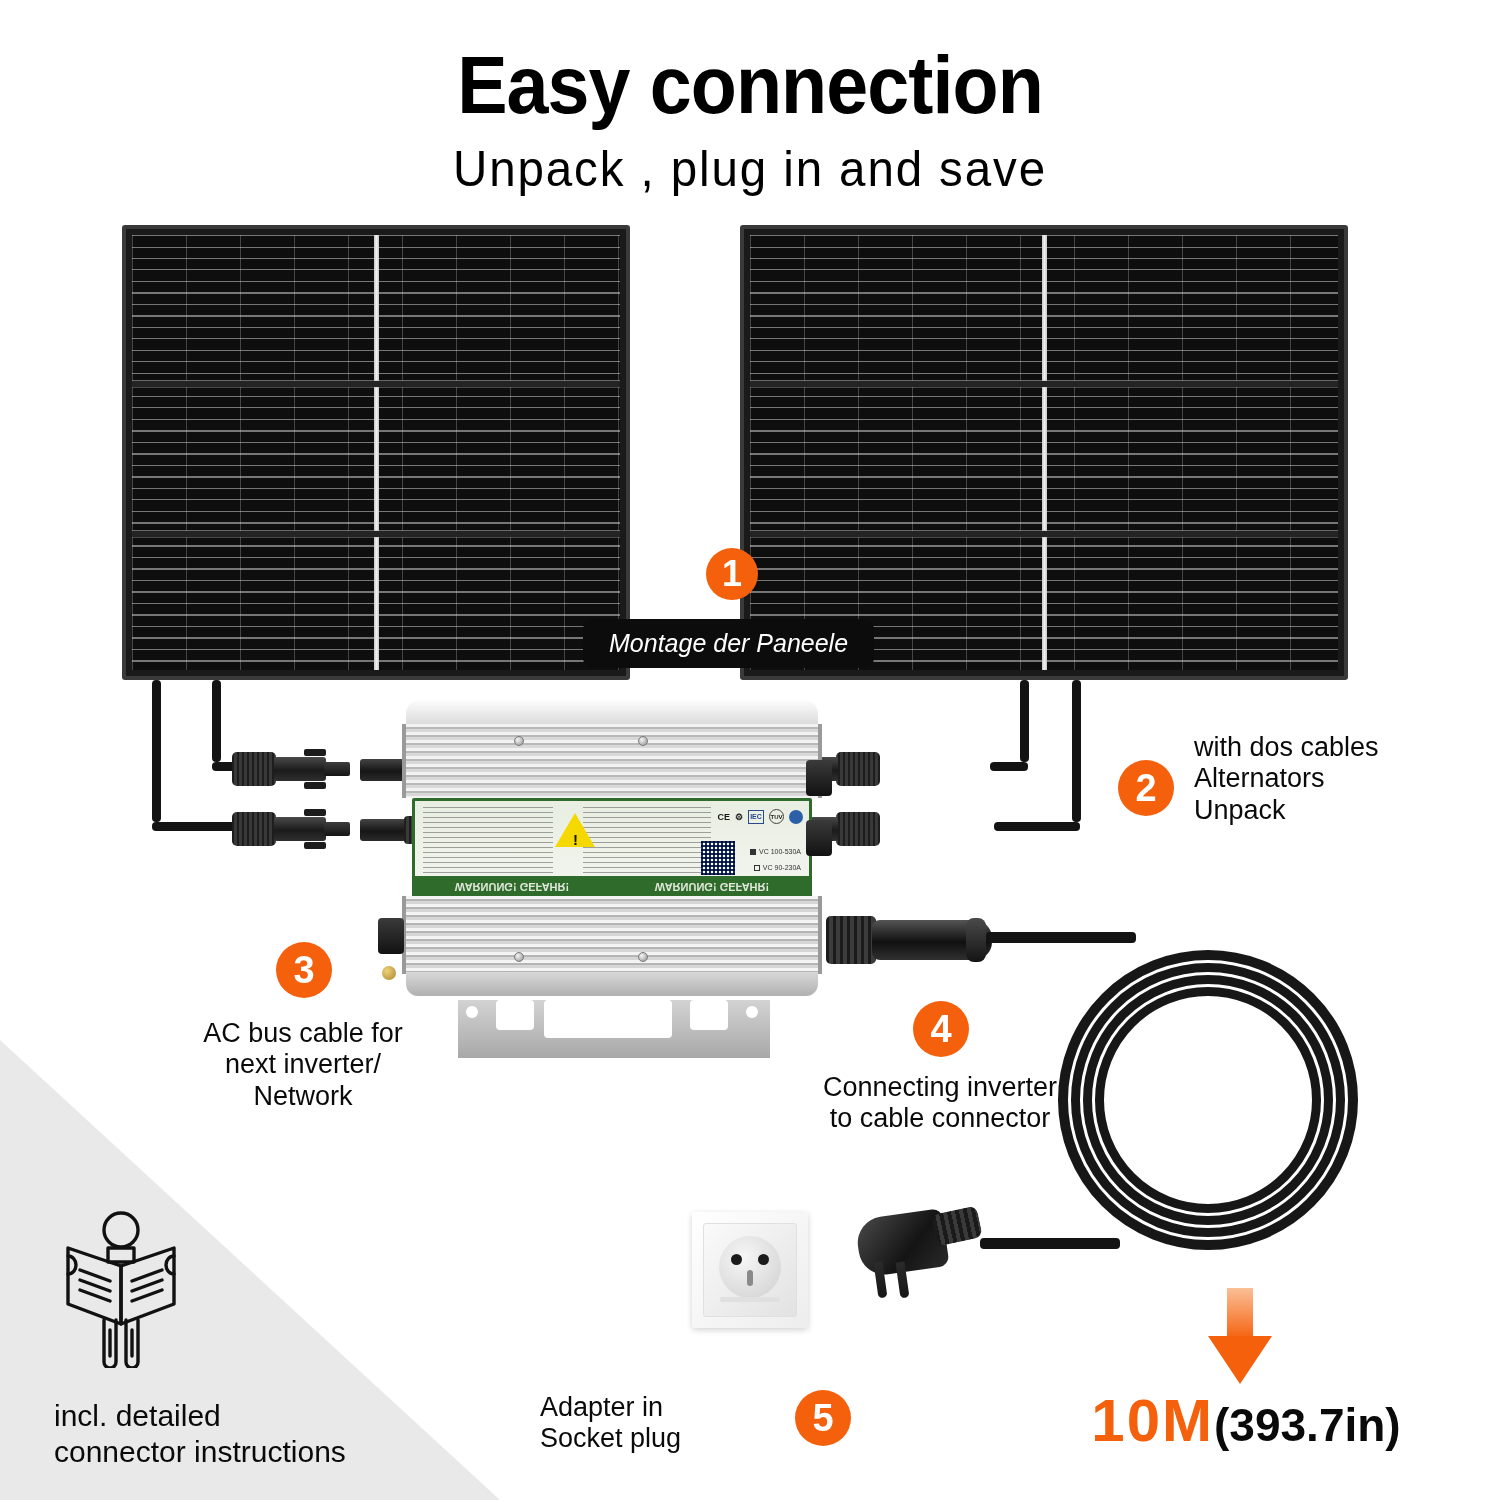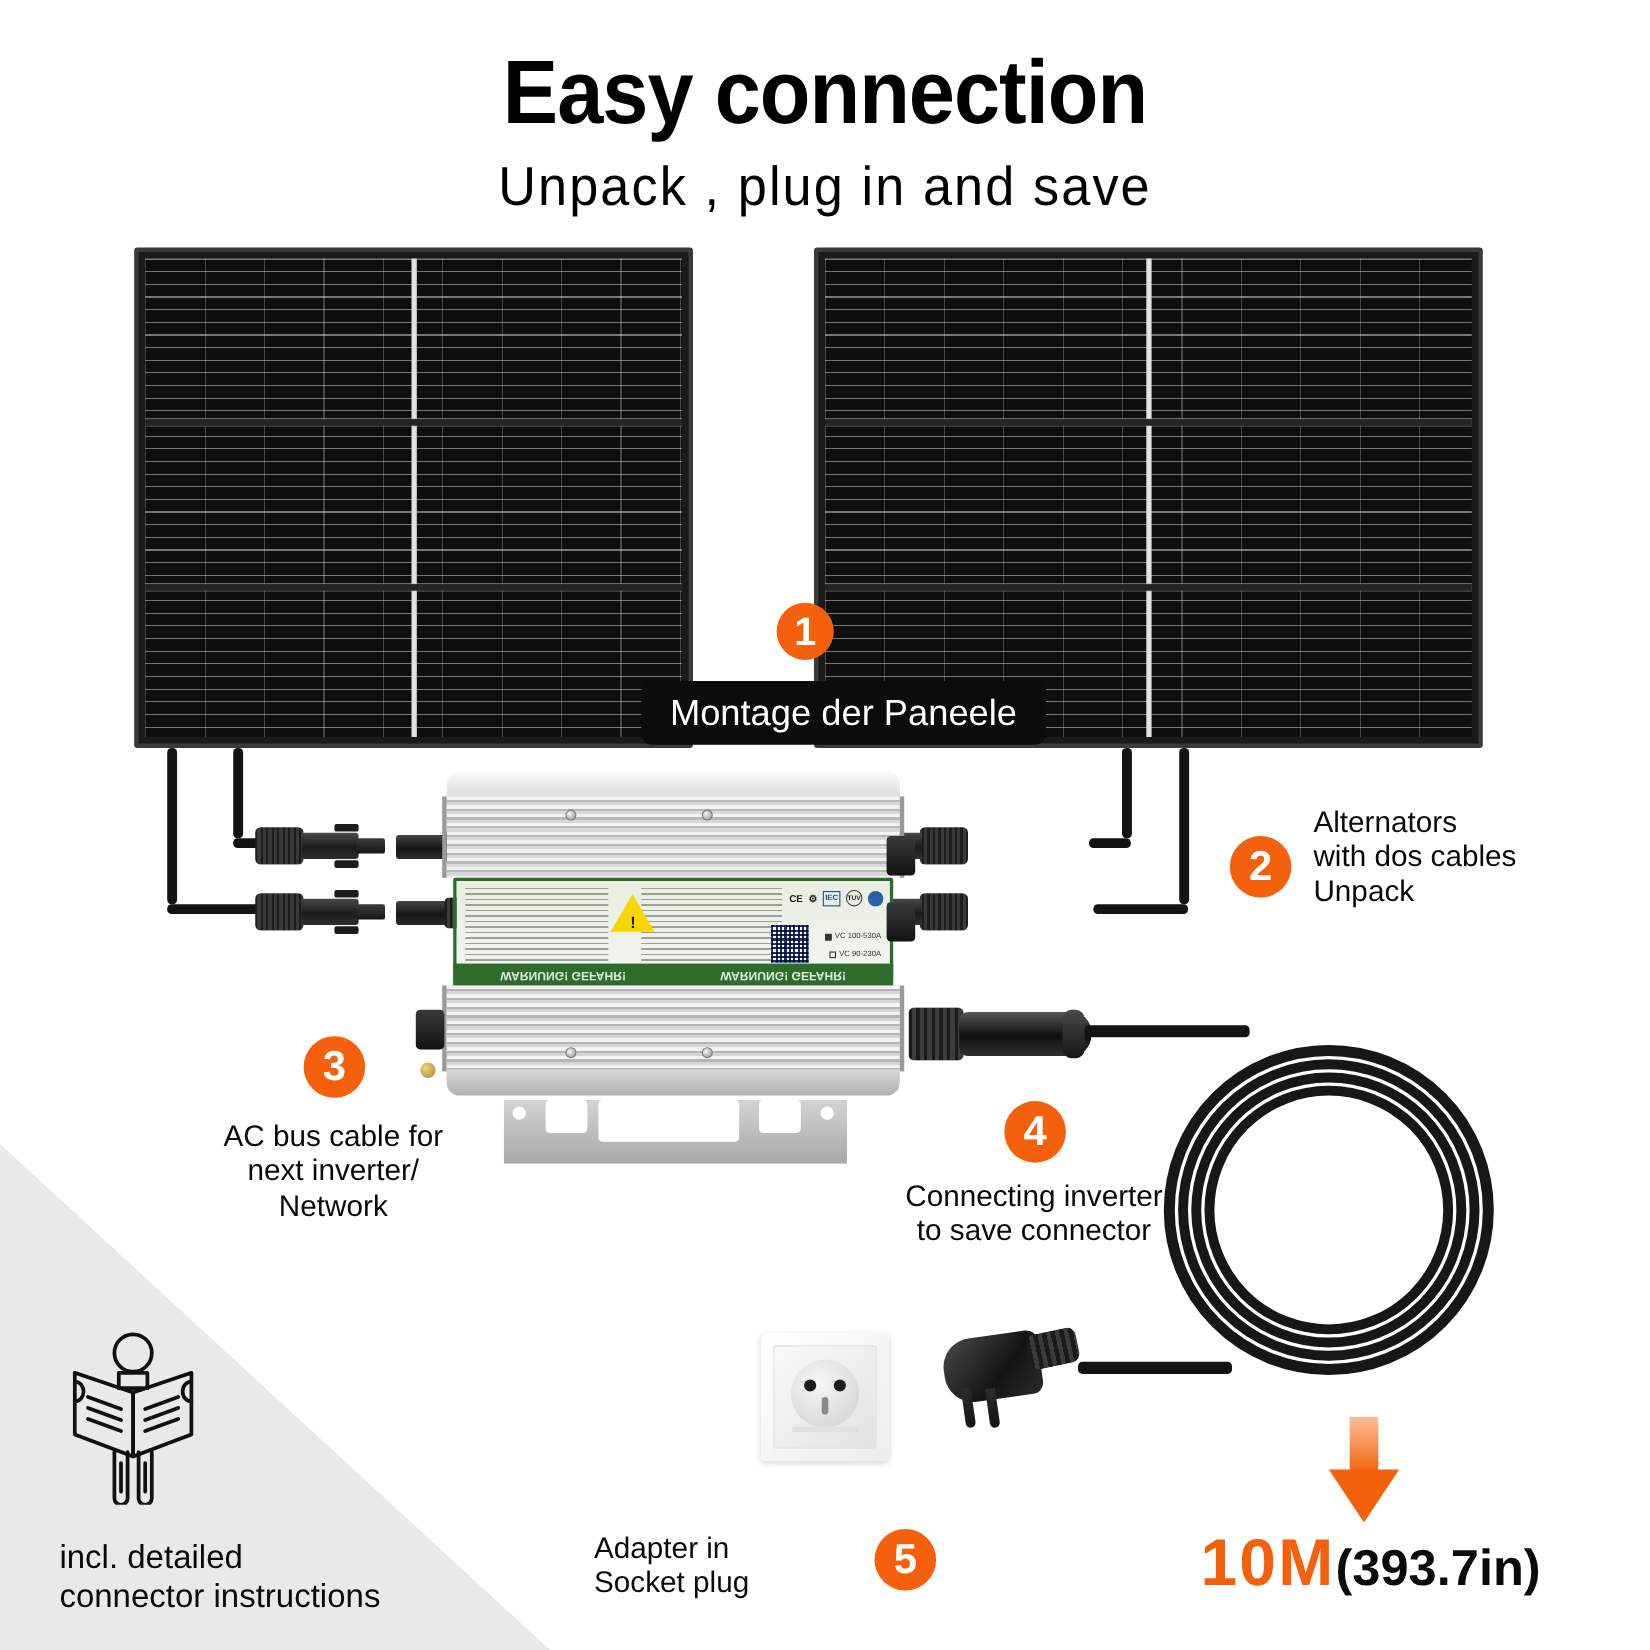"Montage der Paneele" .pill { font-size: 33px -> 25px; font-style: none -> italic }
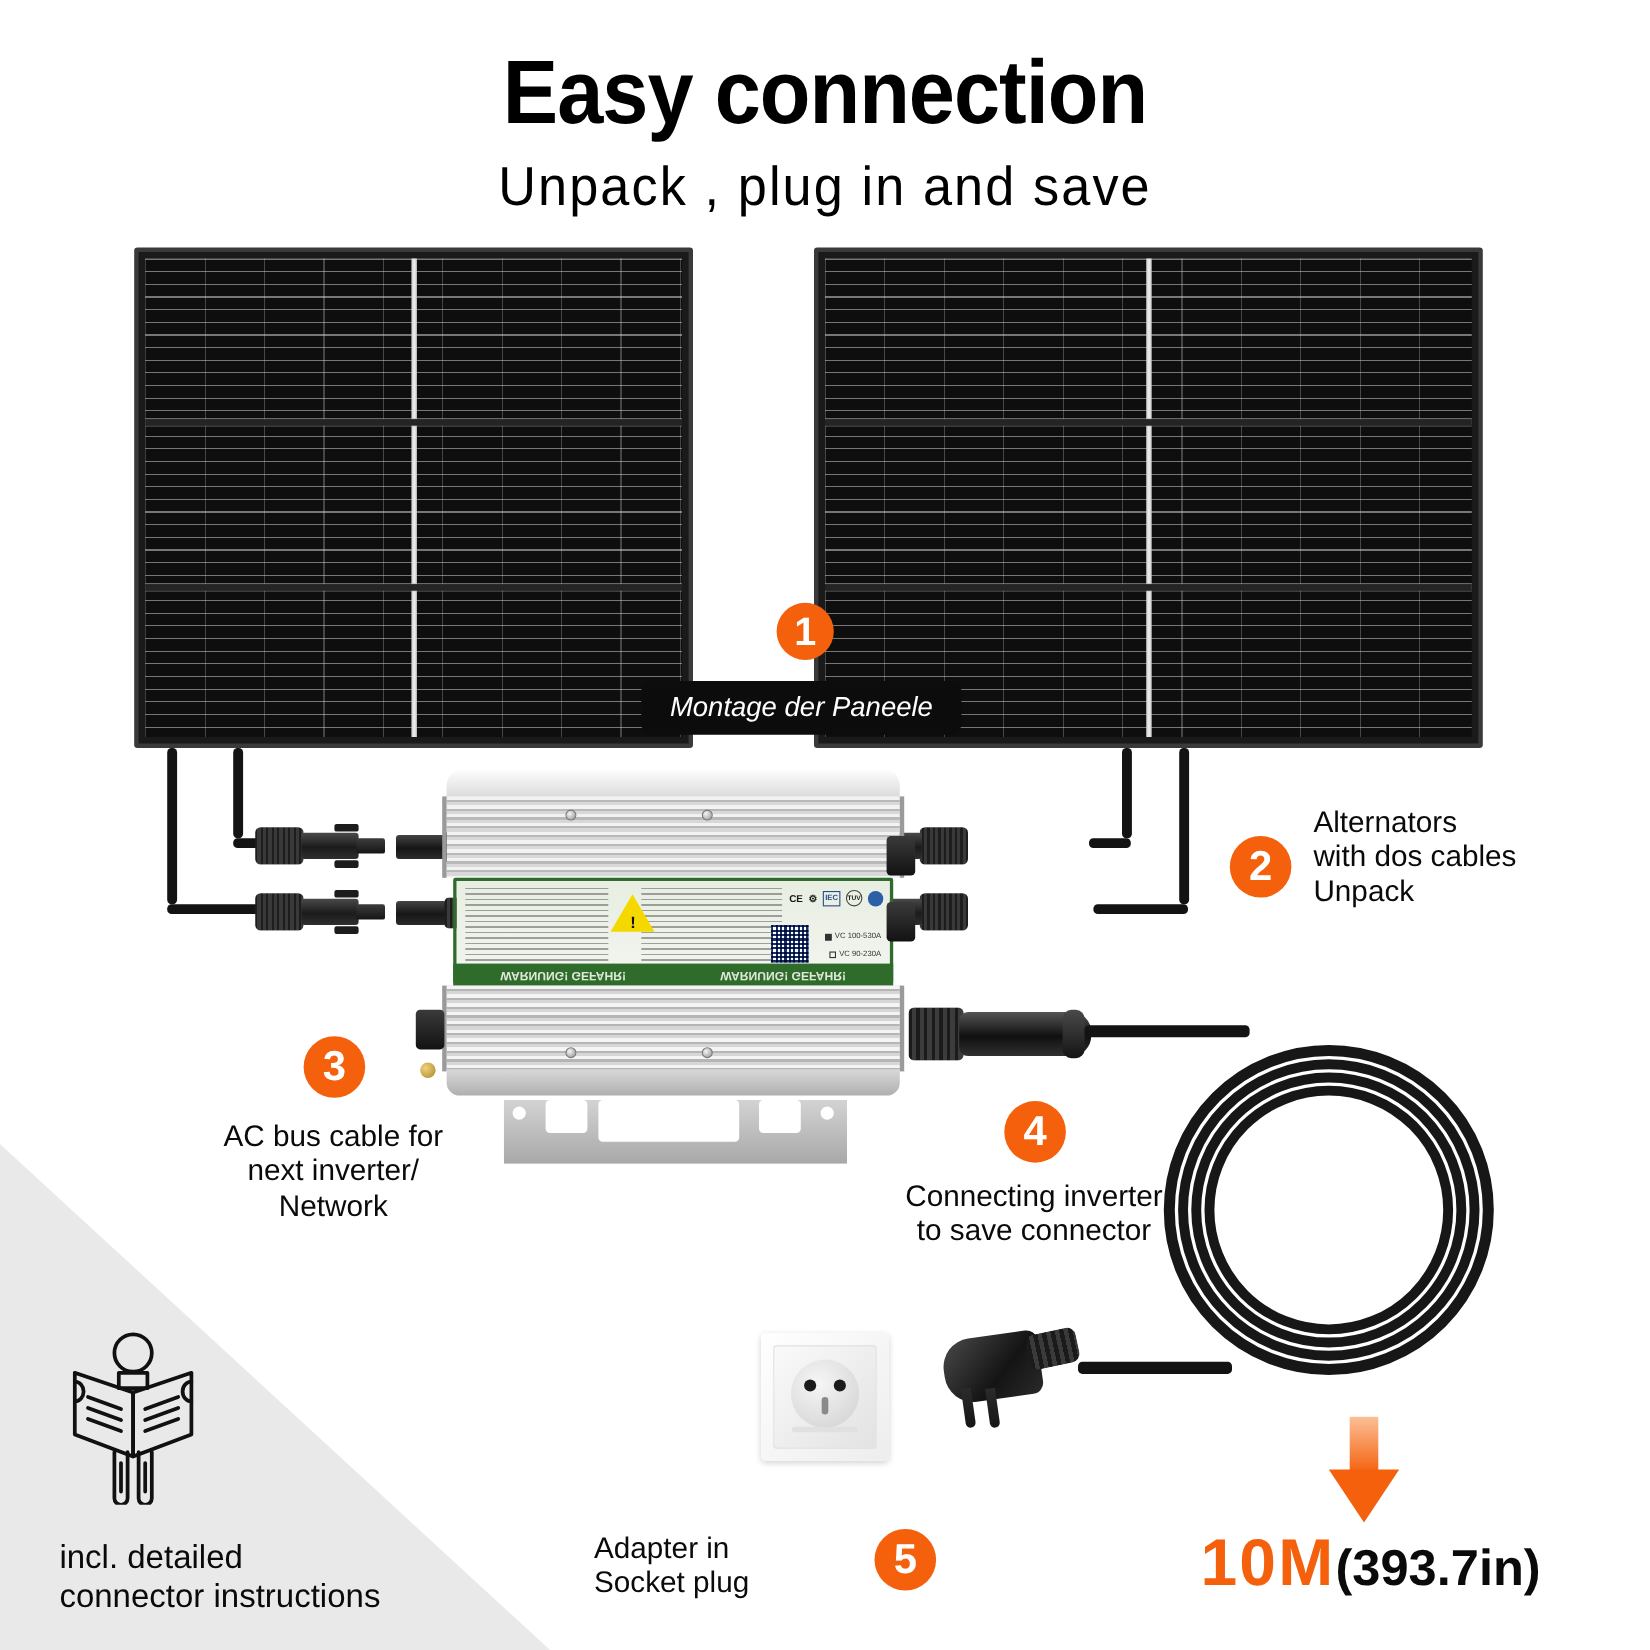"Alternators" div { order: before "with dos cables" -> after "with dos cables" }
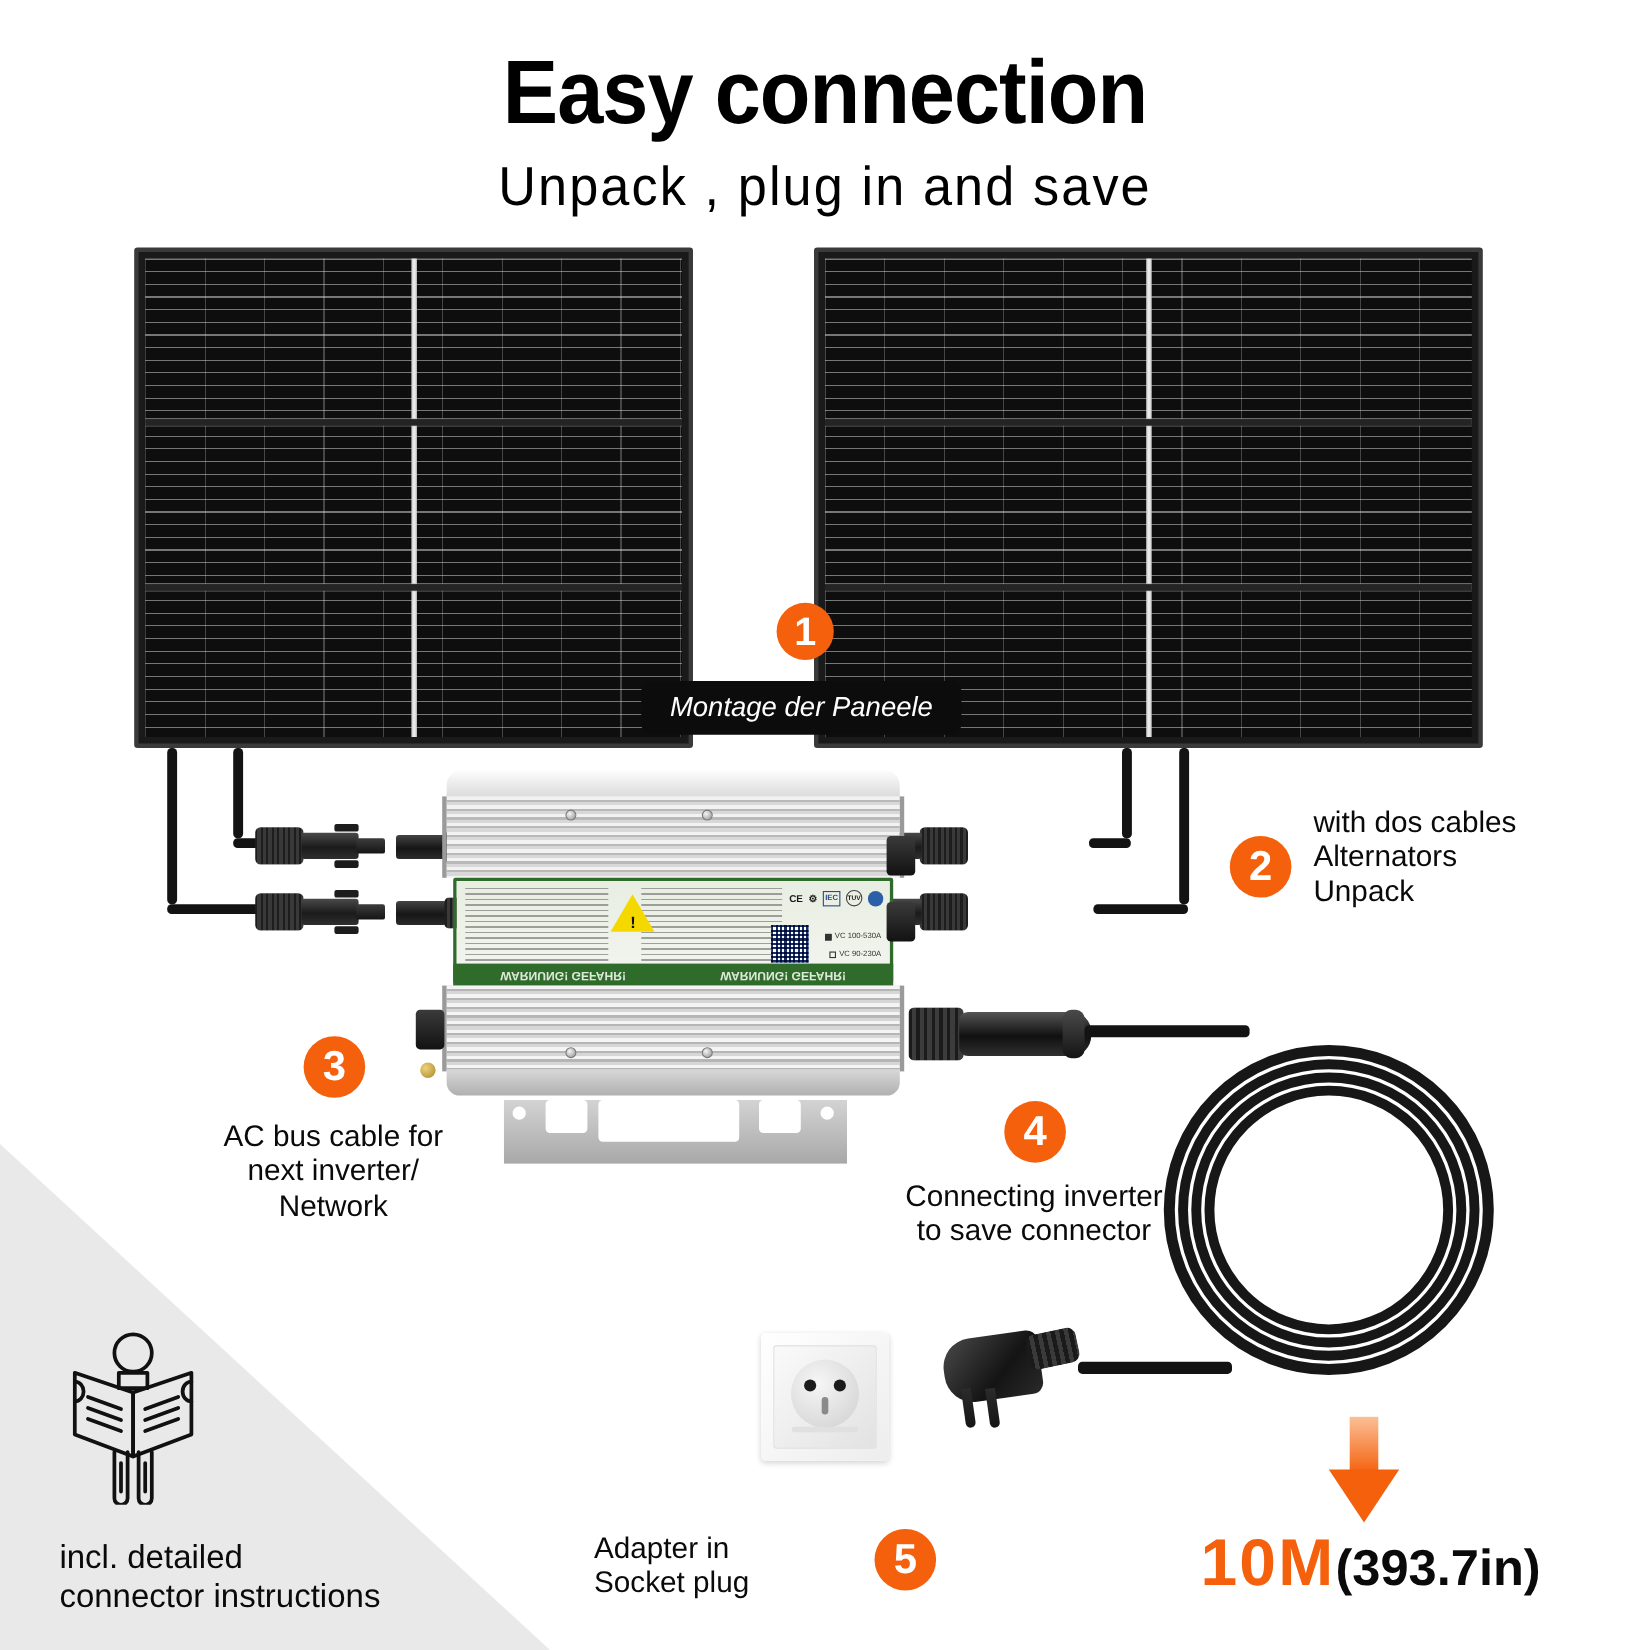"to save connector" div { text: save -> cable }
